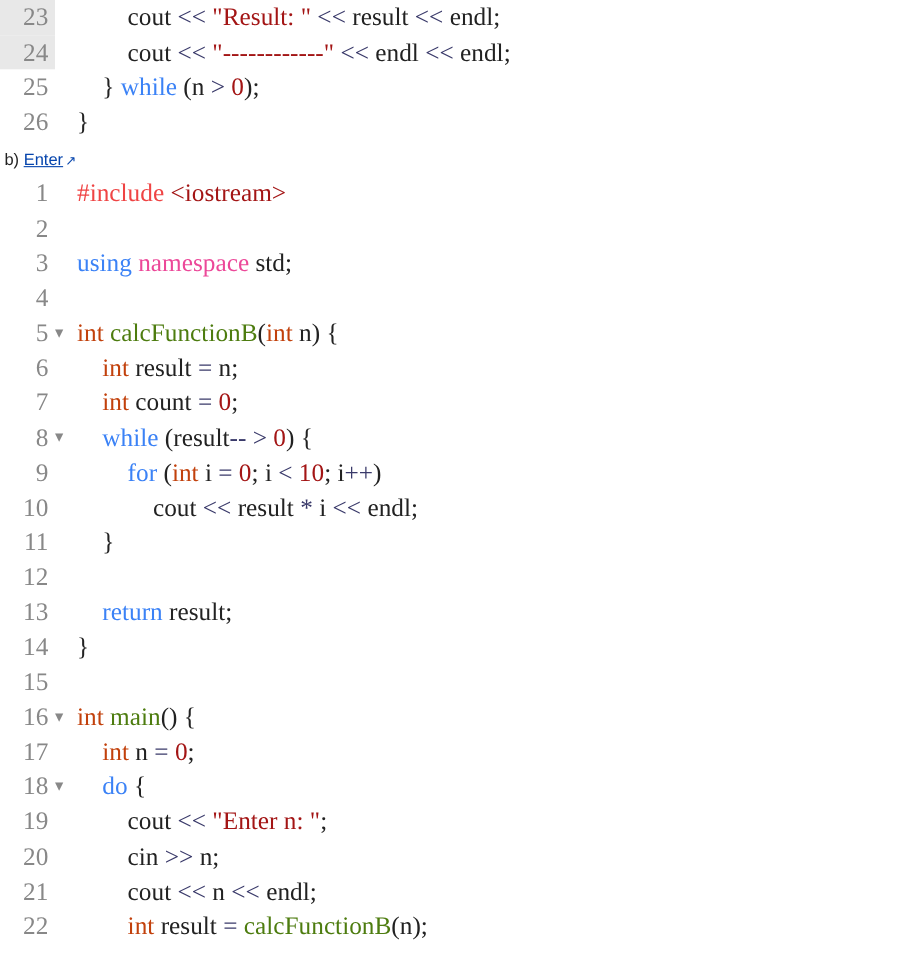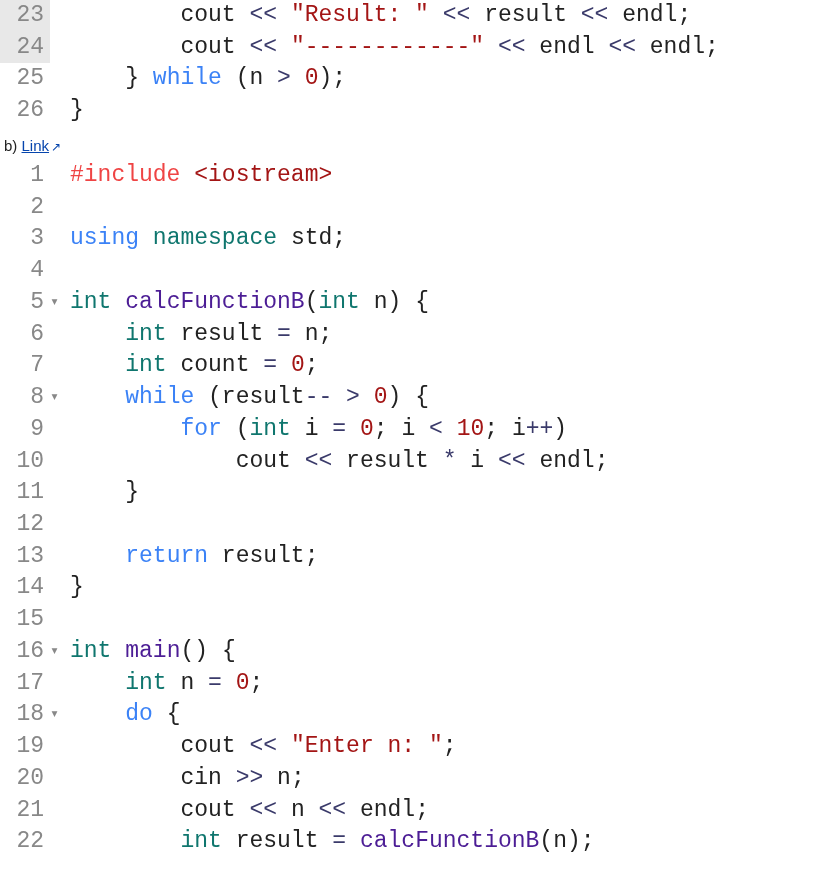"23" .code-block { font-family: Liberation Mono, monospace -> Liberation Serif, serif }
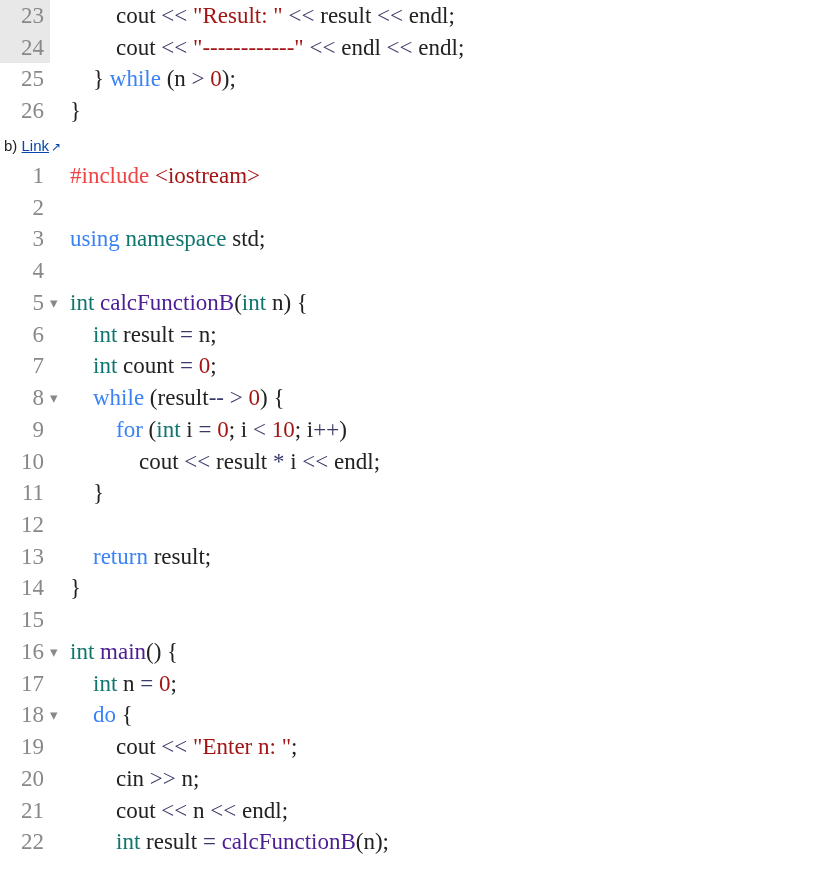"Link" a.ext-link { text: Link -> Enter }
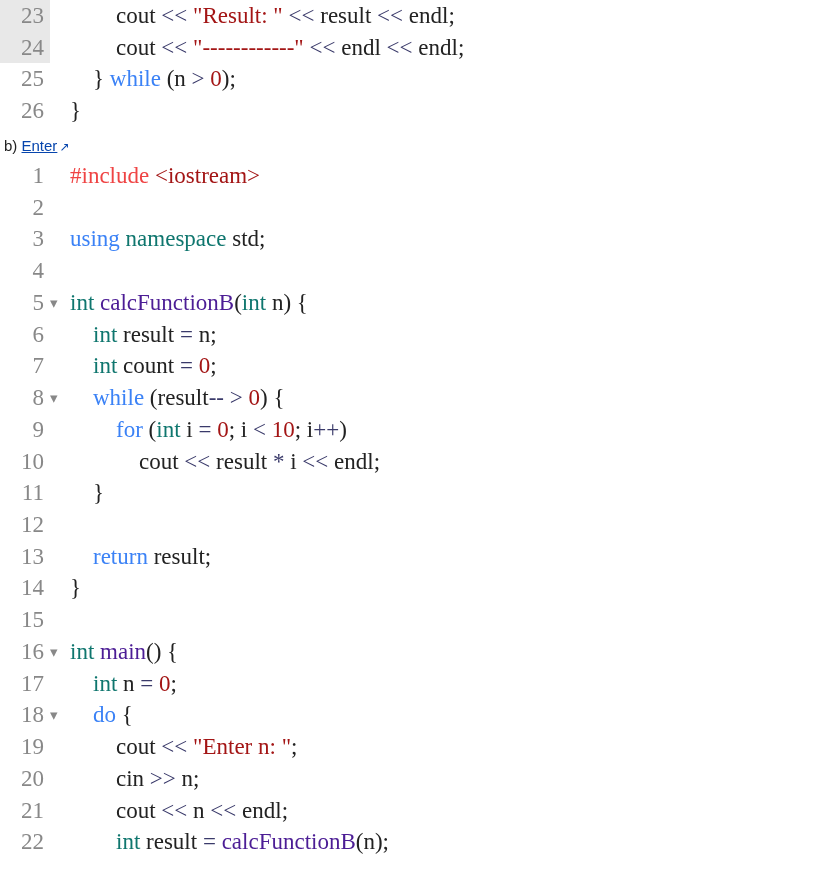"namespace" .ns { color: #0f766e -> #ec4899 }
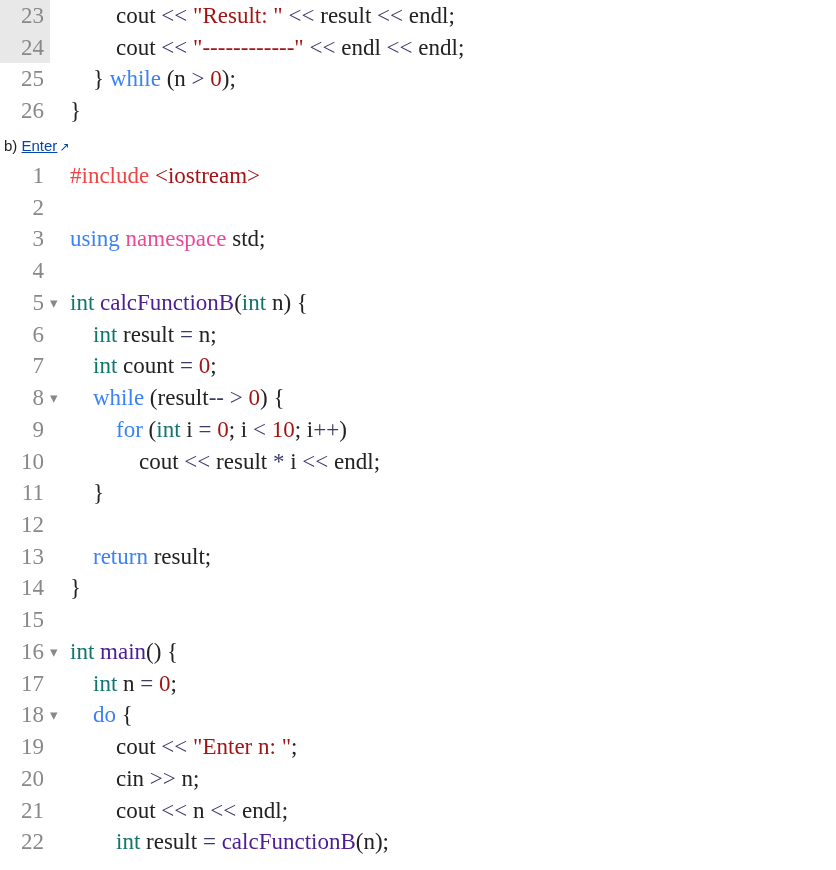"int" .ty { color: #0f766e -> #c2410c }
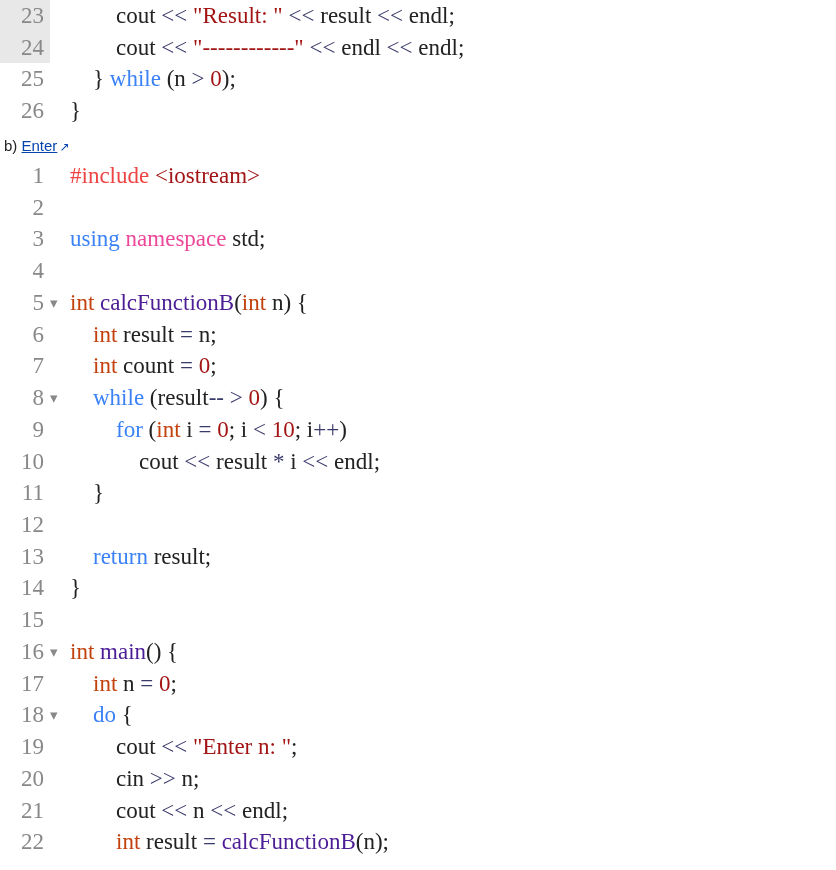"calcFunctionB" .fn { color: #4c1d95 -> #4d7c0f }
